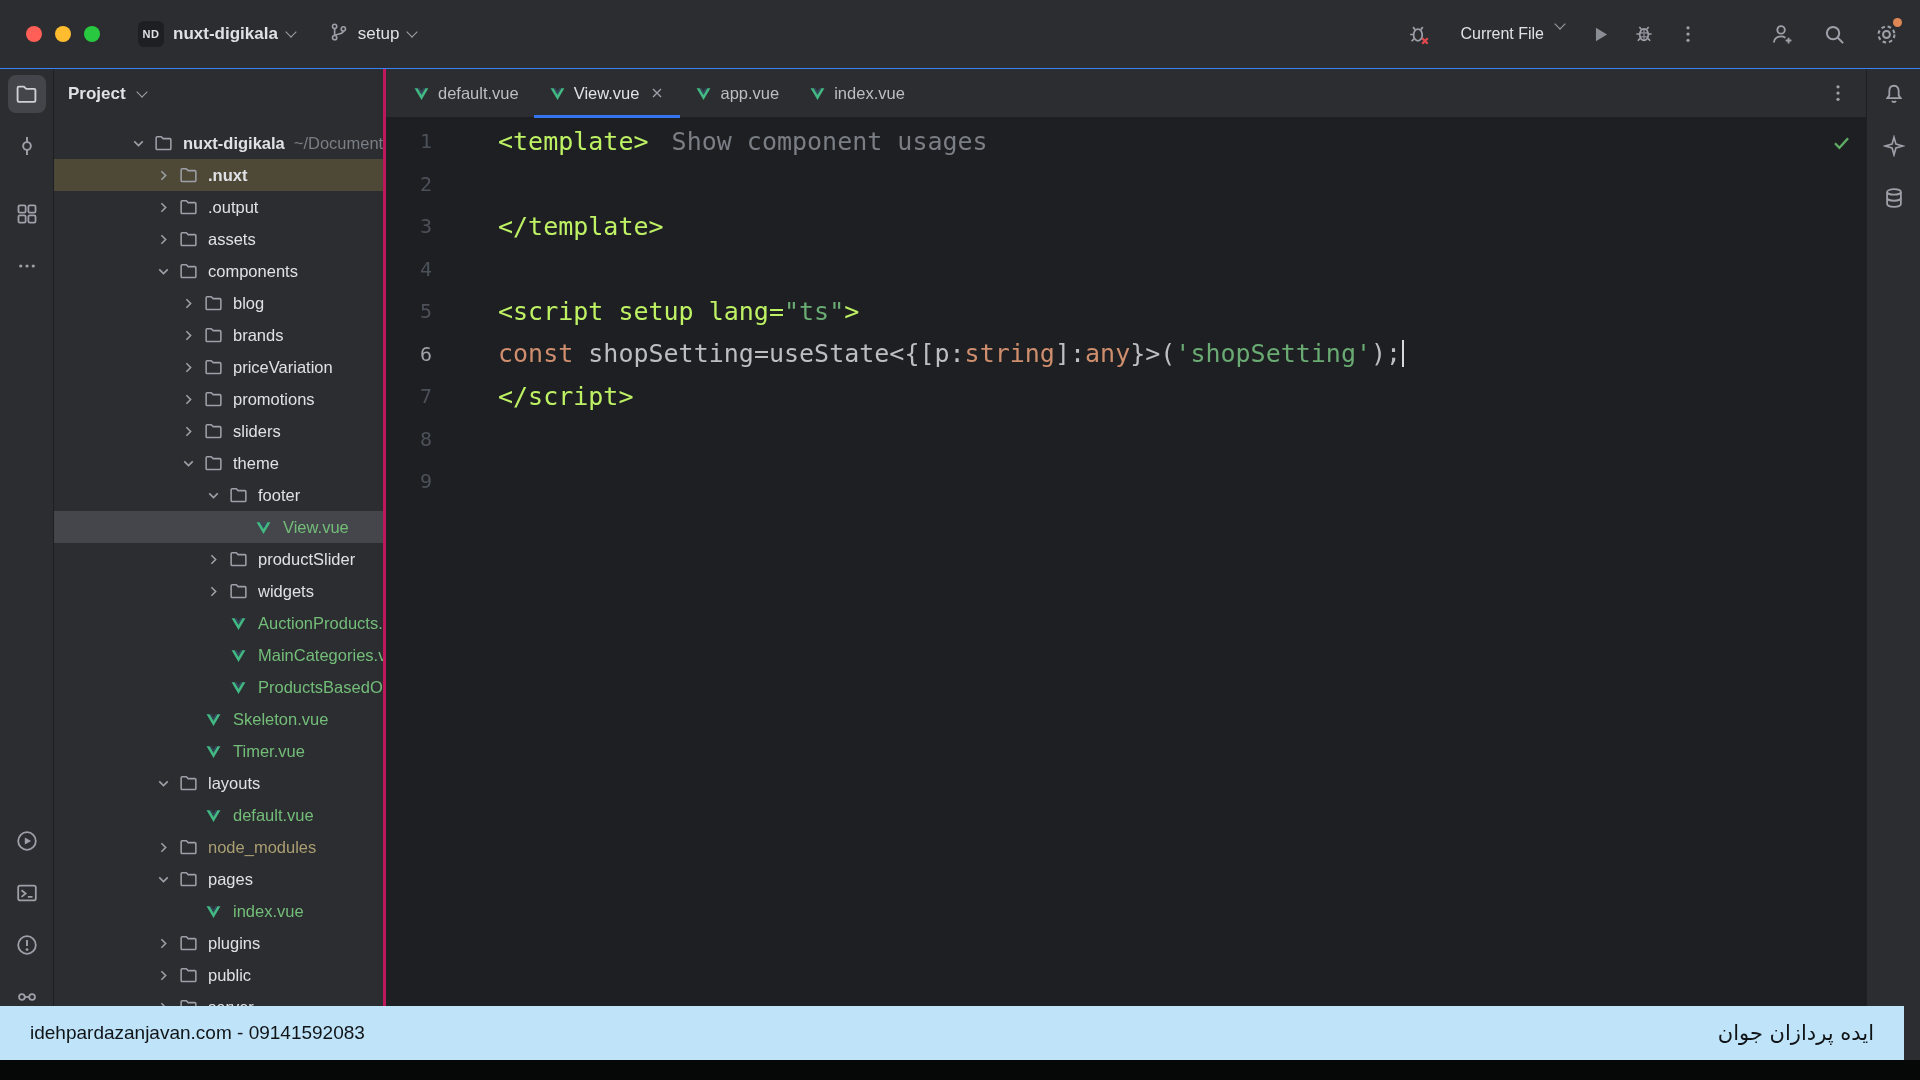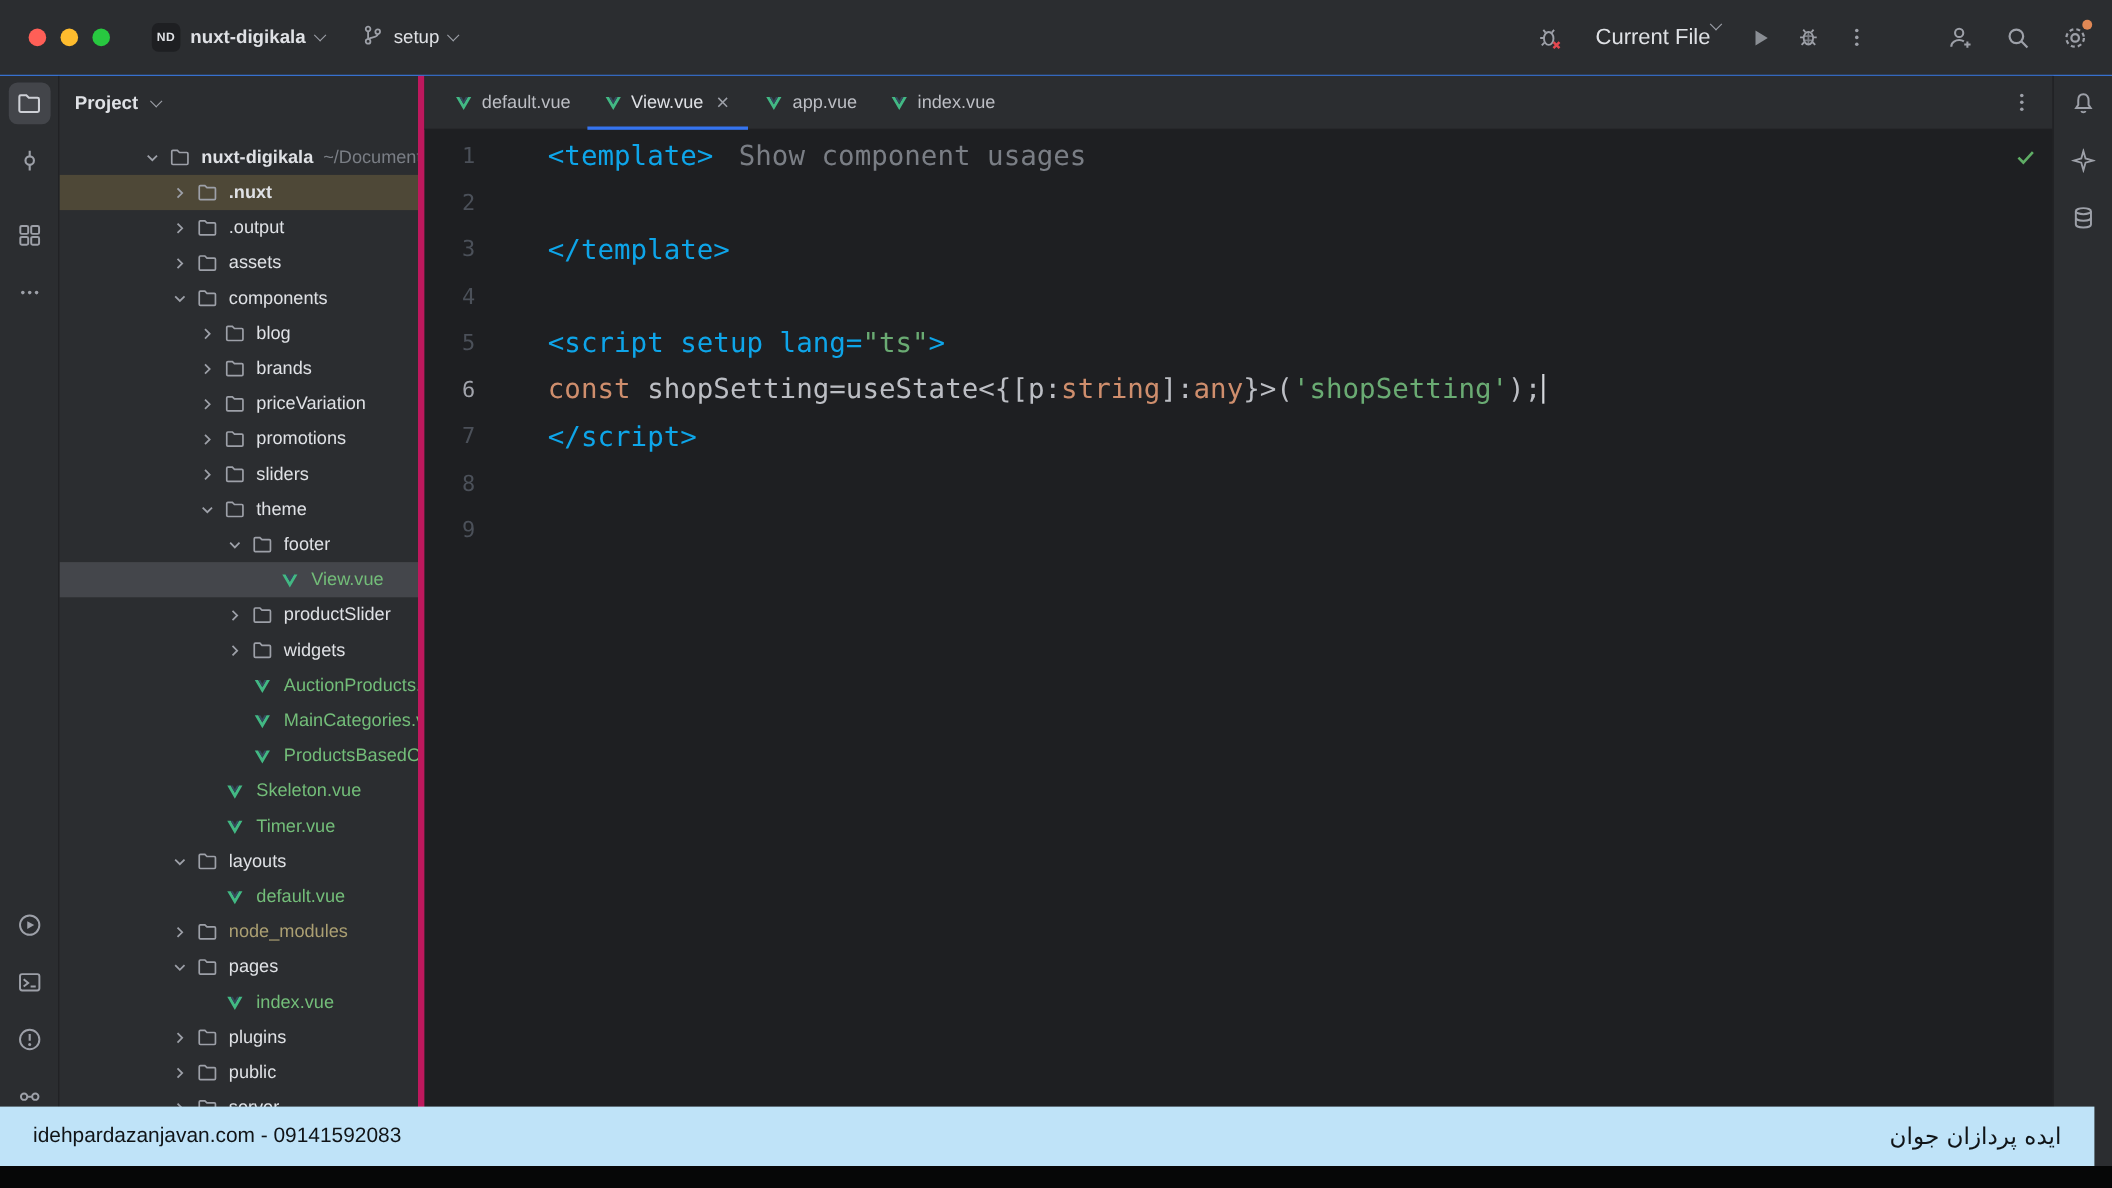"Current File" .runcfg { font-size: 20px -> 16px; gap: 1px -> 12px }
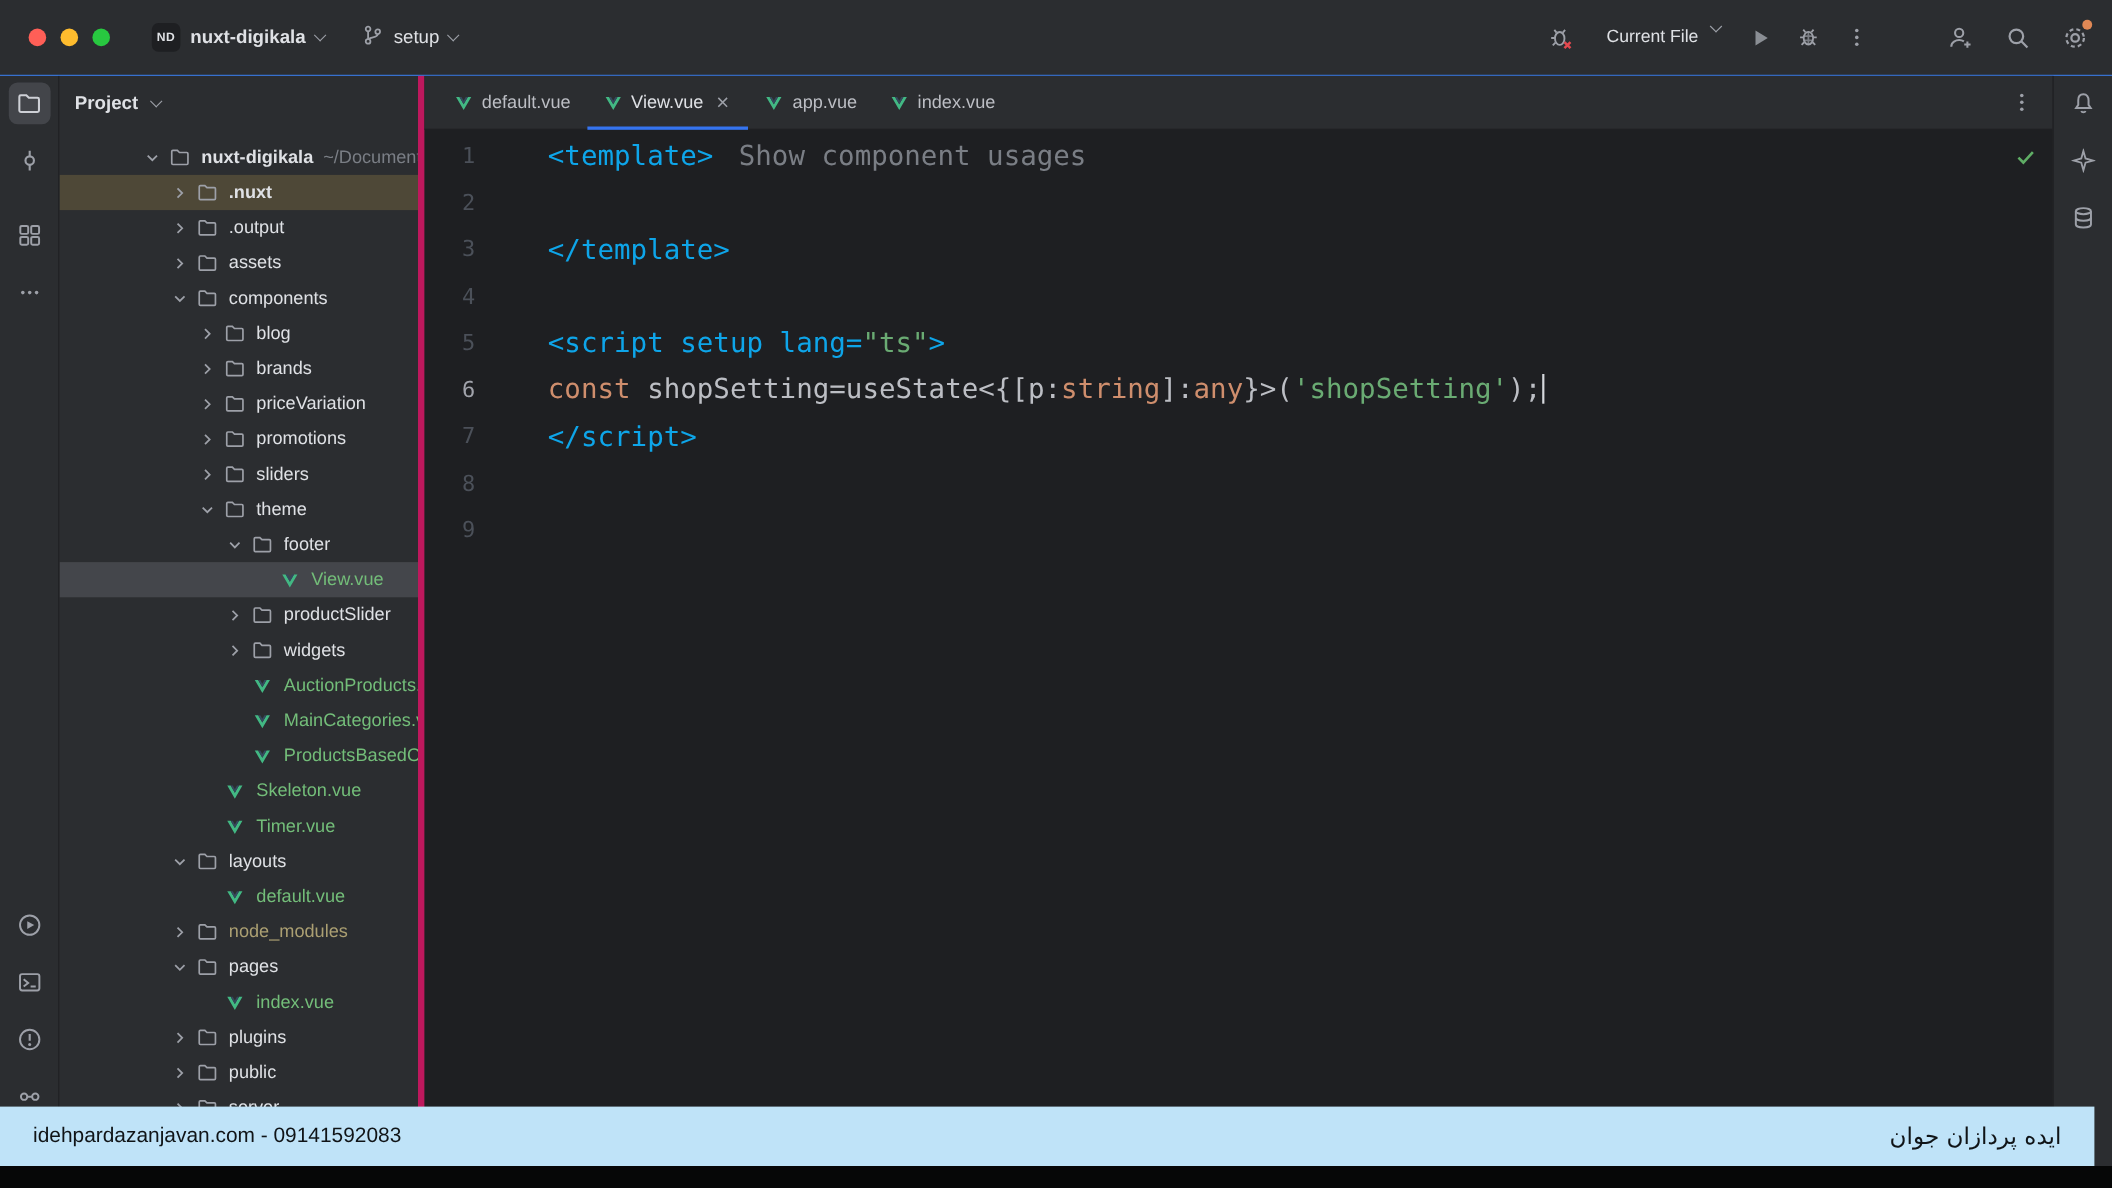"Project" .project-panel { border-right: 6px solid #be185d -> 3px solid #be185d }
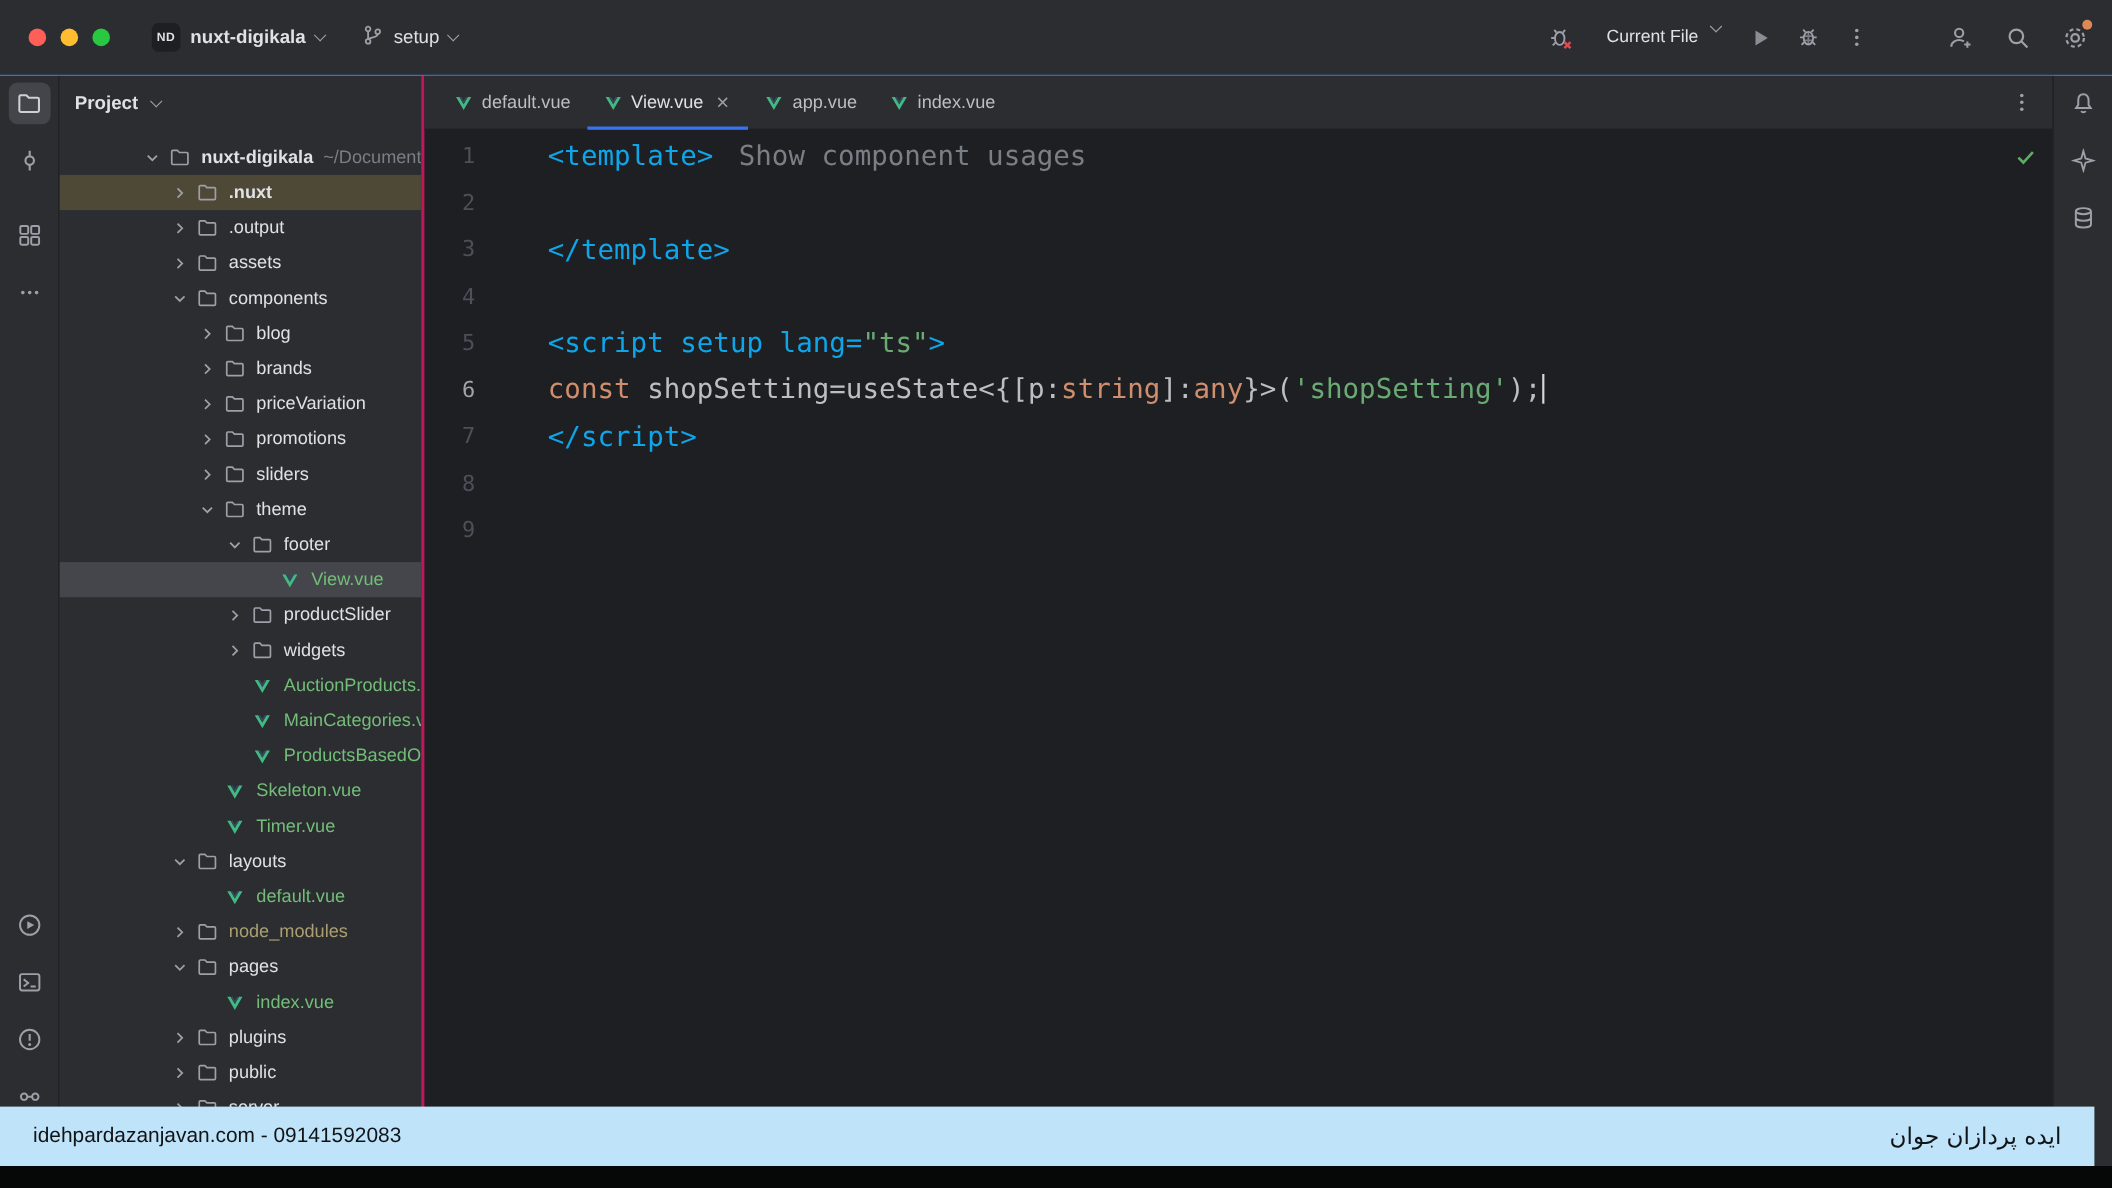"<template>" .c-tag { color: #0ea5e9 -> #bef264 }
